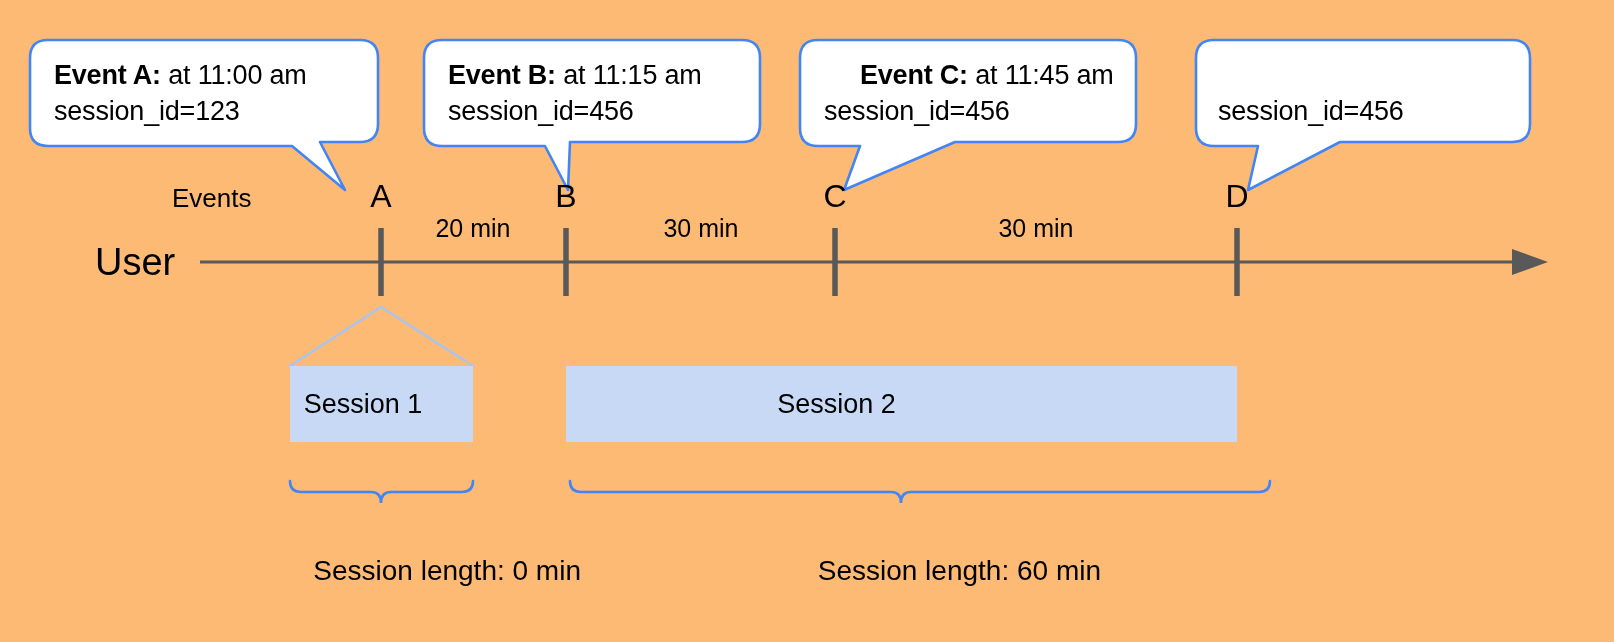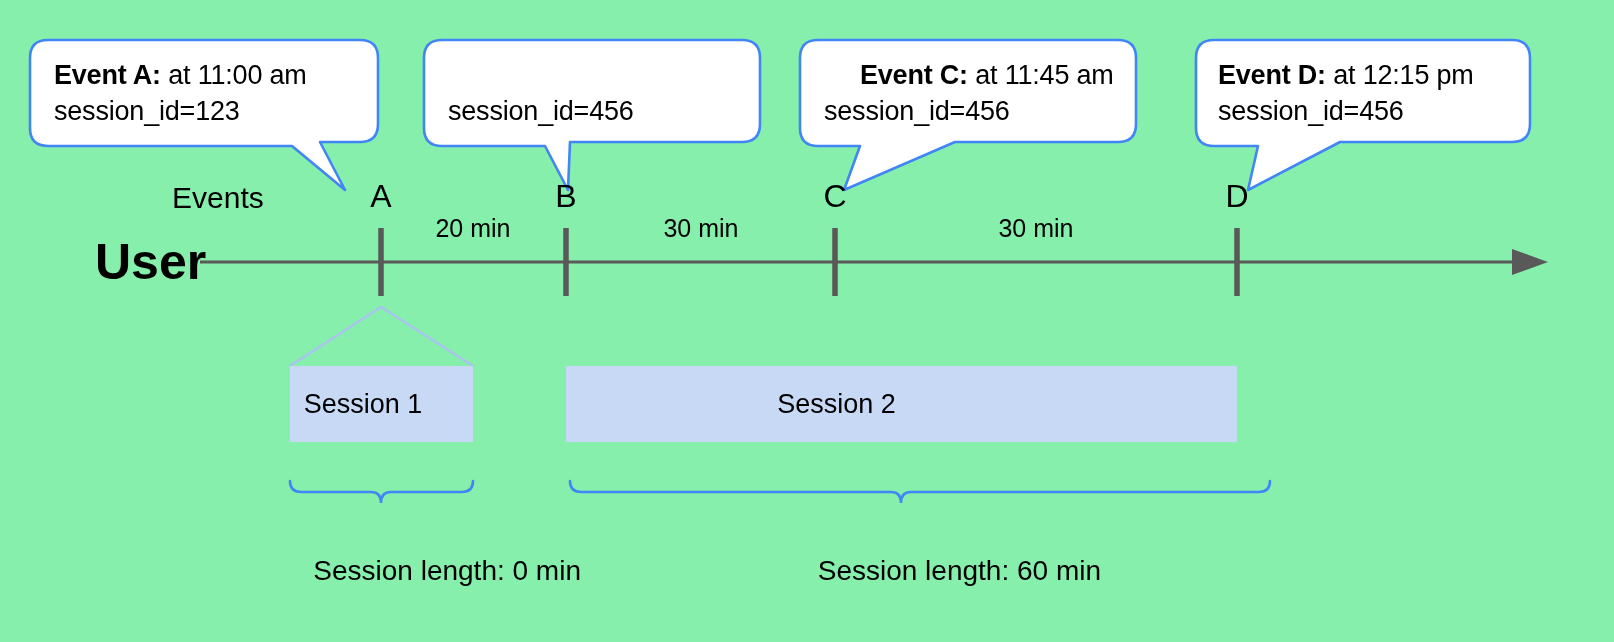"Event A: at 11:00 am" #stage { background: #86efac -> #fdba74 }
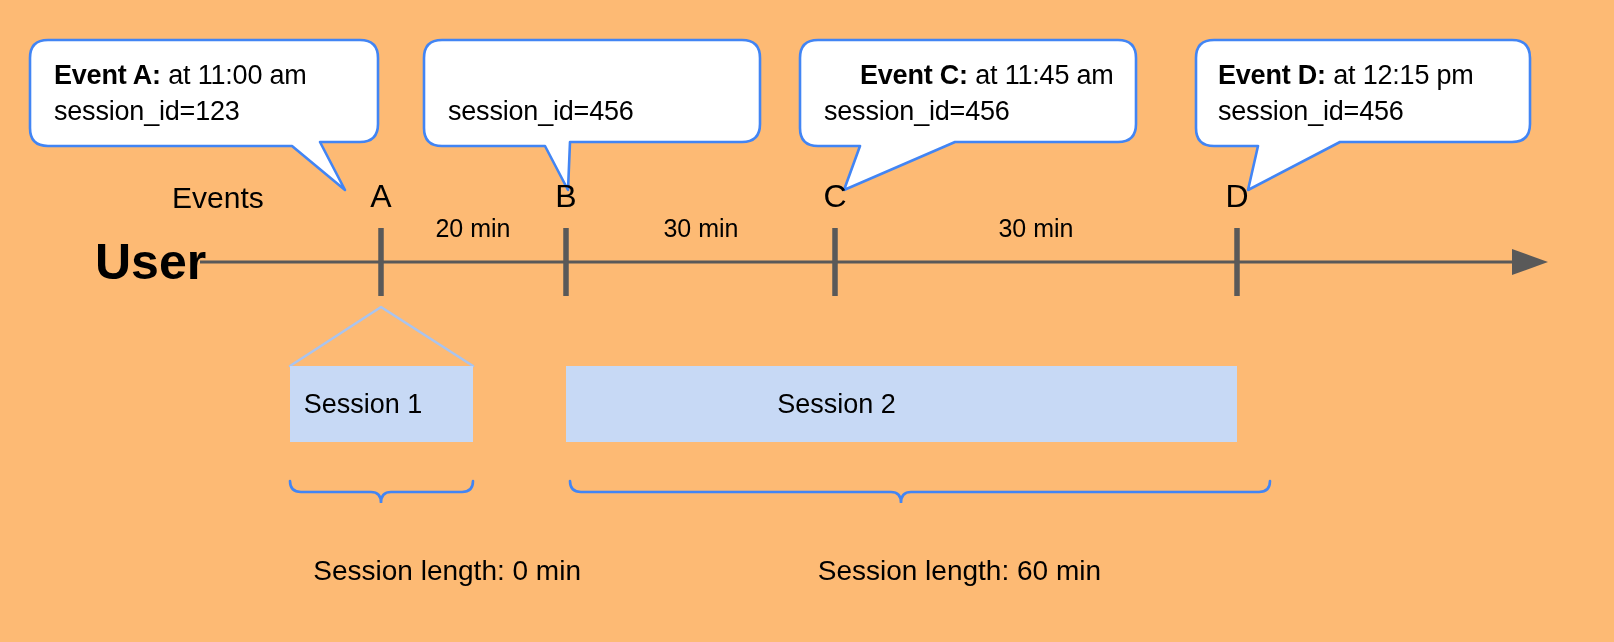"Event B: at 11:15 am" div.callout-text { html: none -> <div> <b>Event B:</b><span> at 11:15 am</span> </div> }
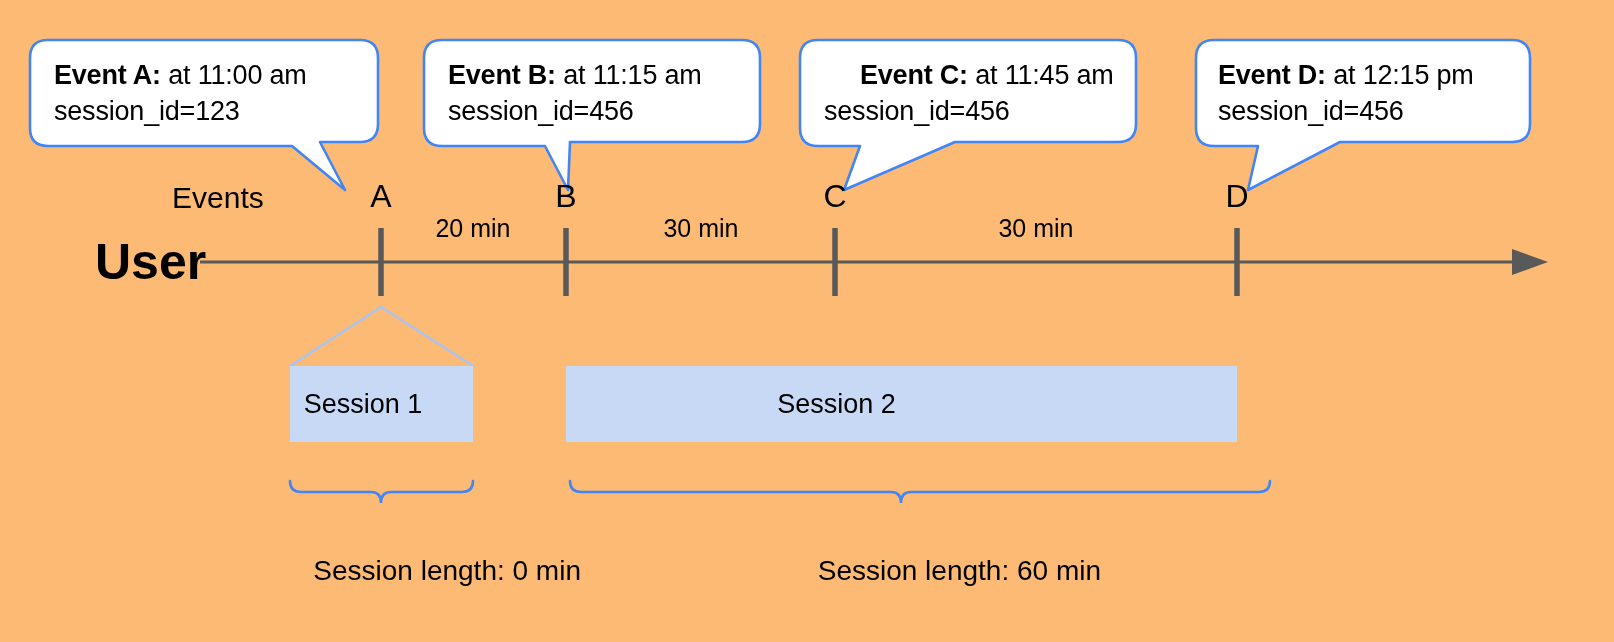"Event D: at 12:15 pm" div.callout-text { html: <div> <b>Event D:</b><span> at 12:15 pm</span> </div> -> none }
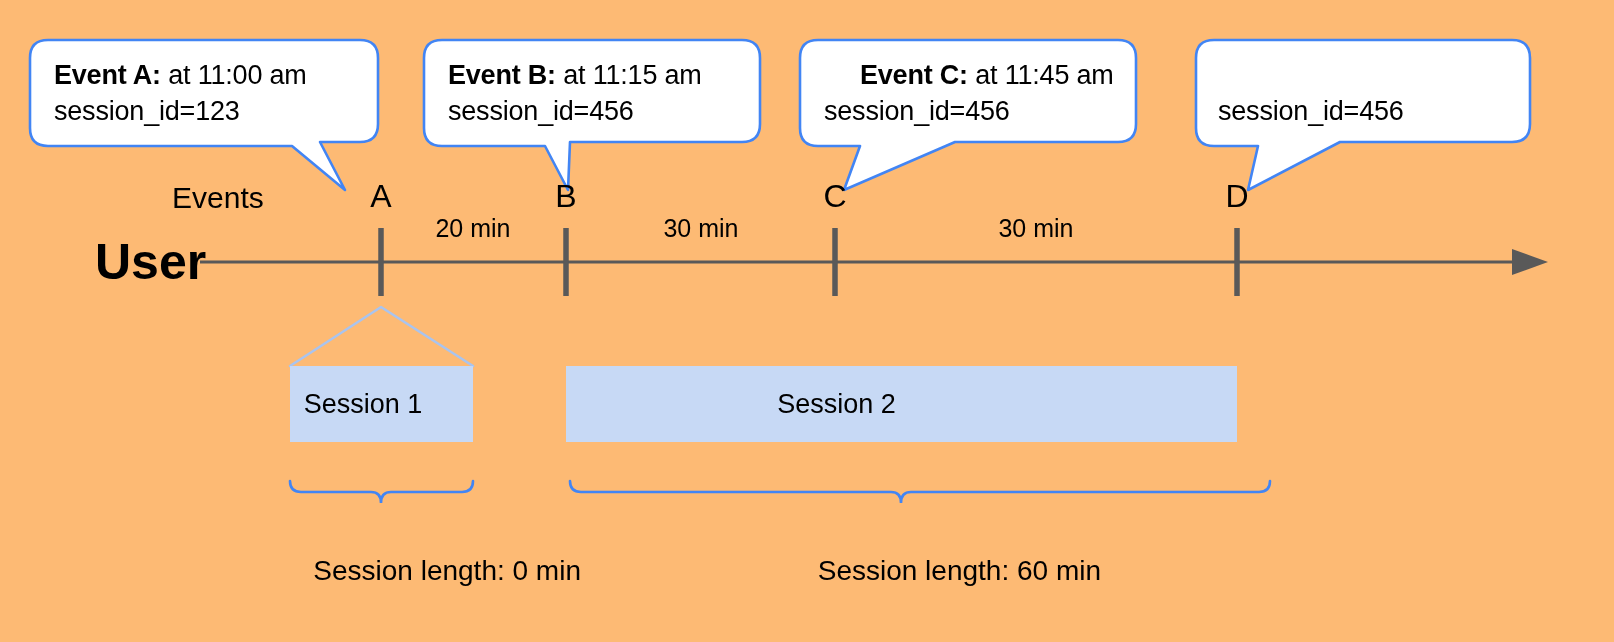"Events" .axis-label-events { font-size: 30px -> 26px }
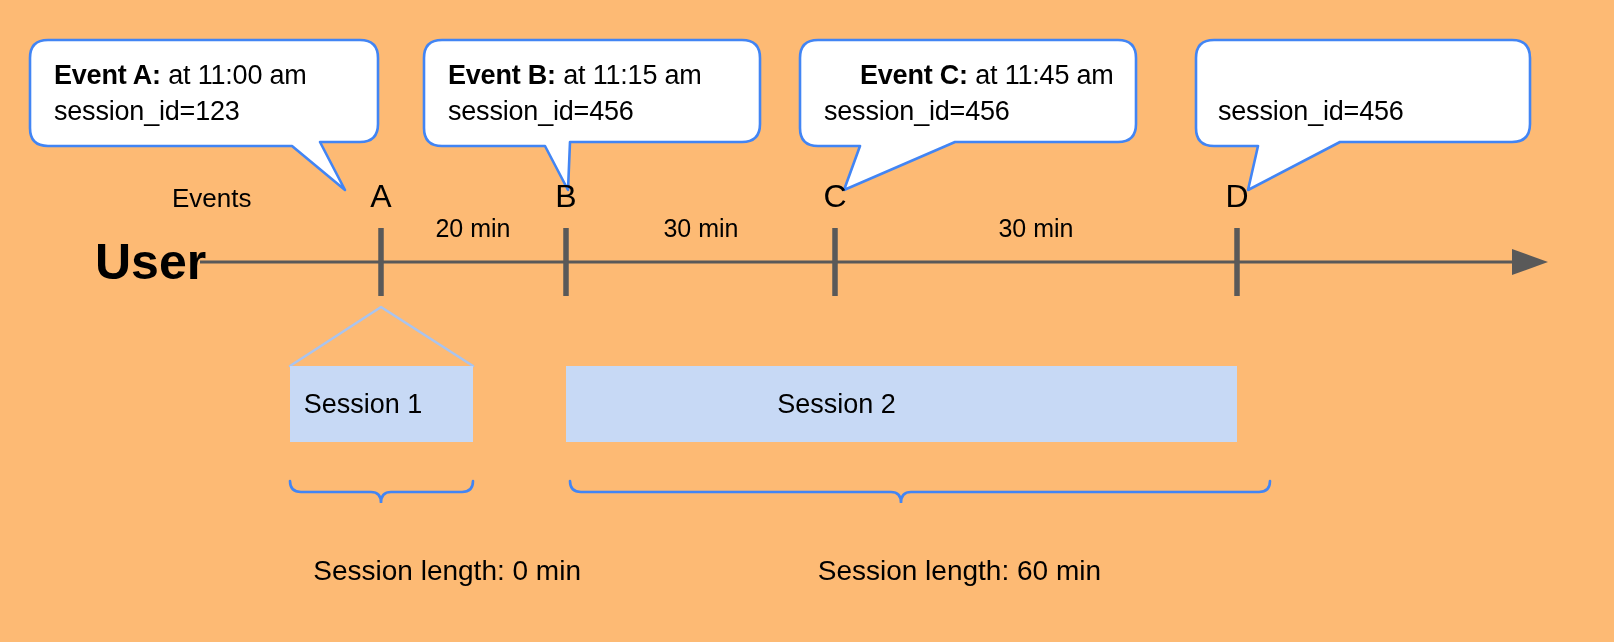"User" .axis-label-user { font-size: 50px -> 38px; font-weight: bold -> none }
